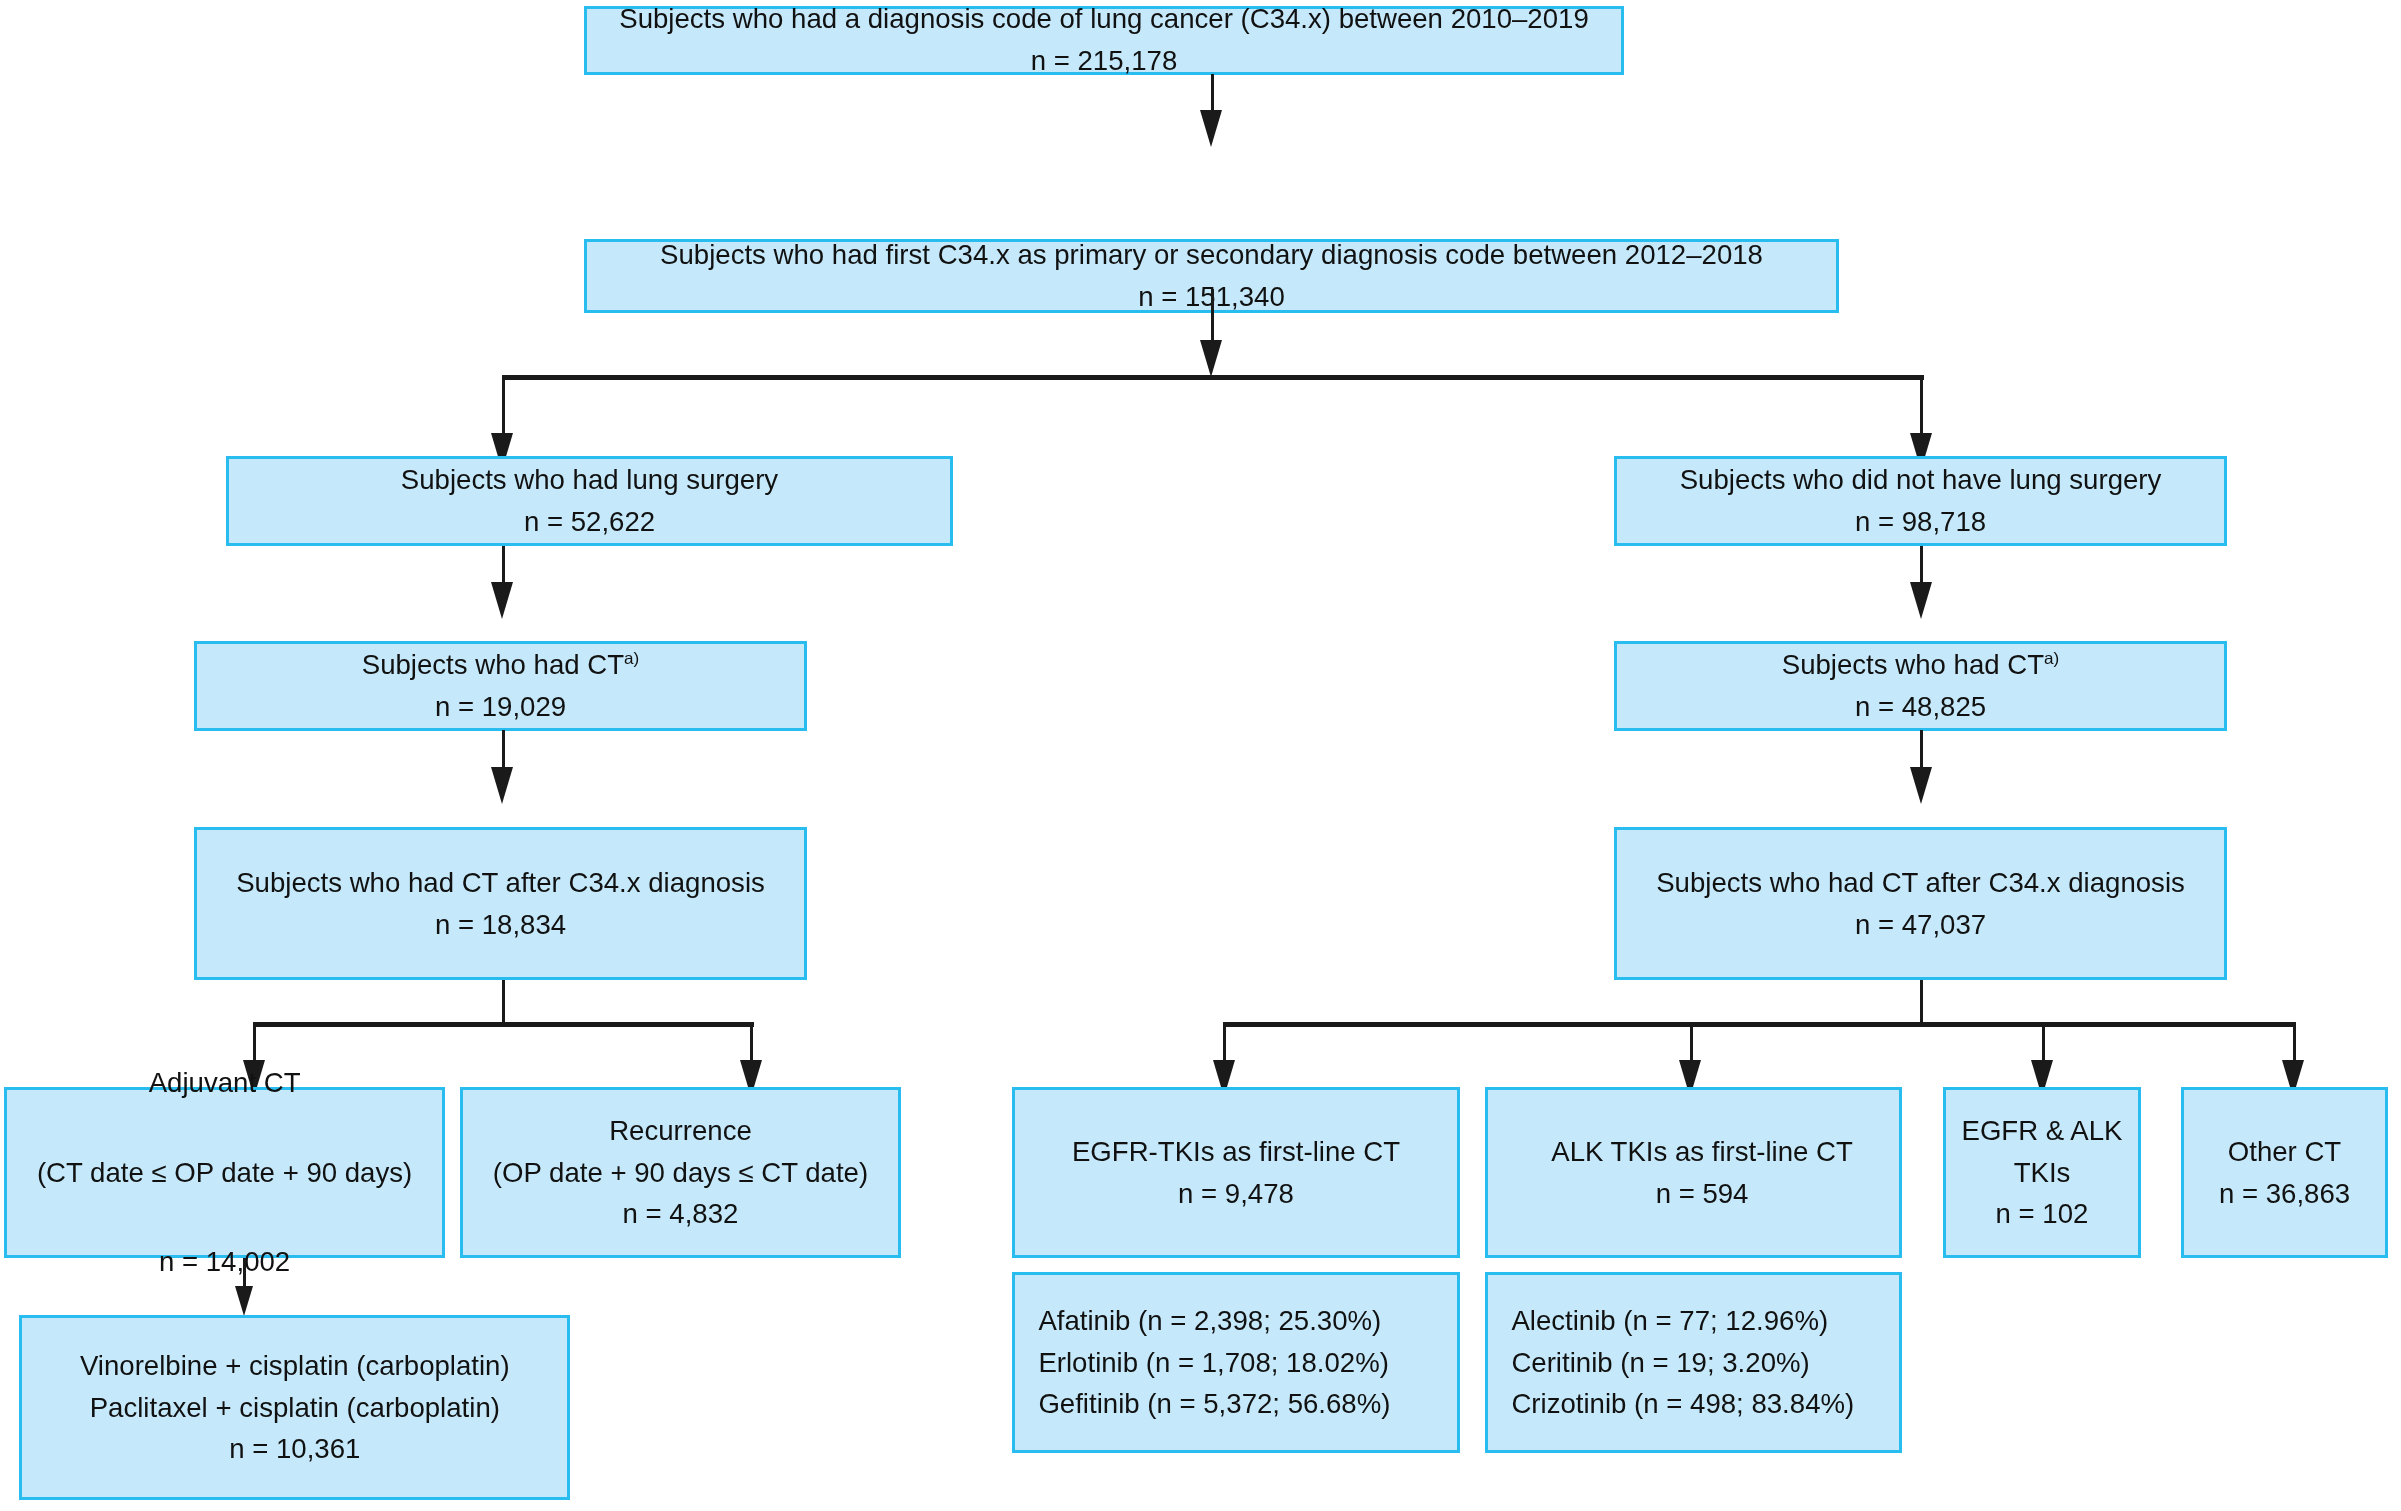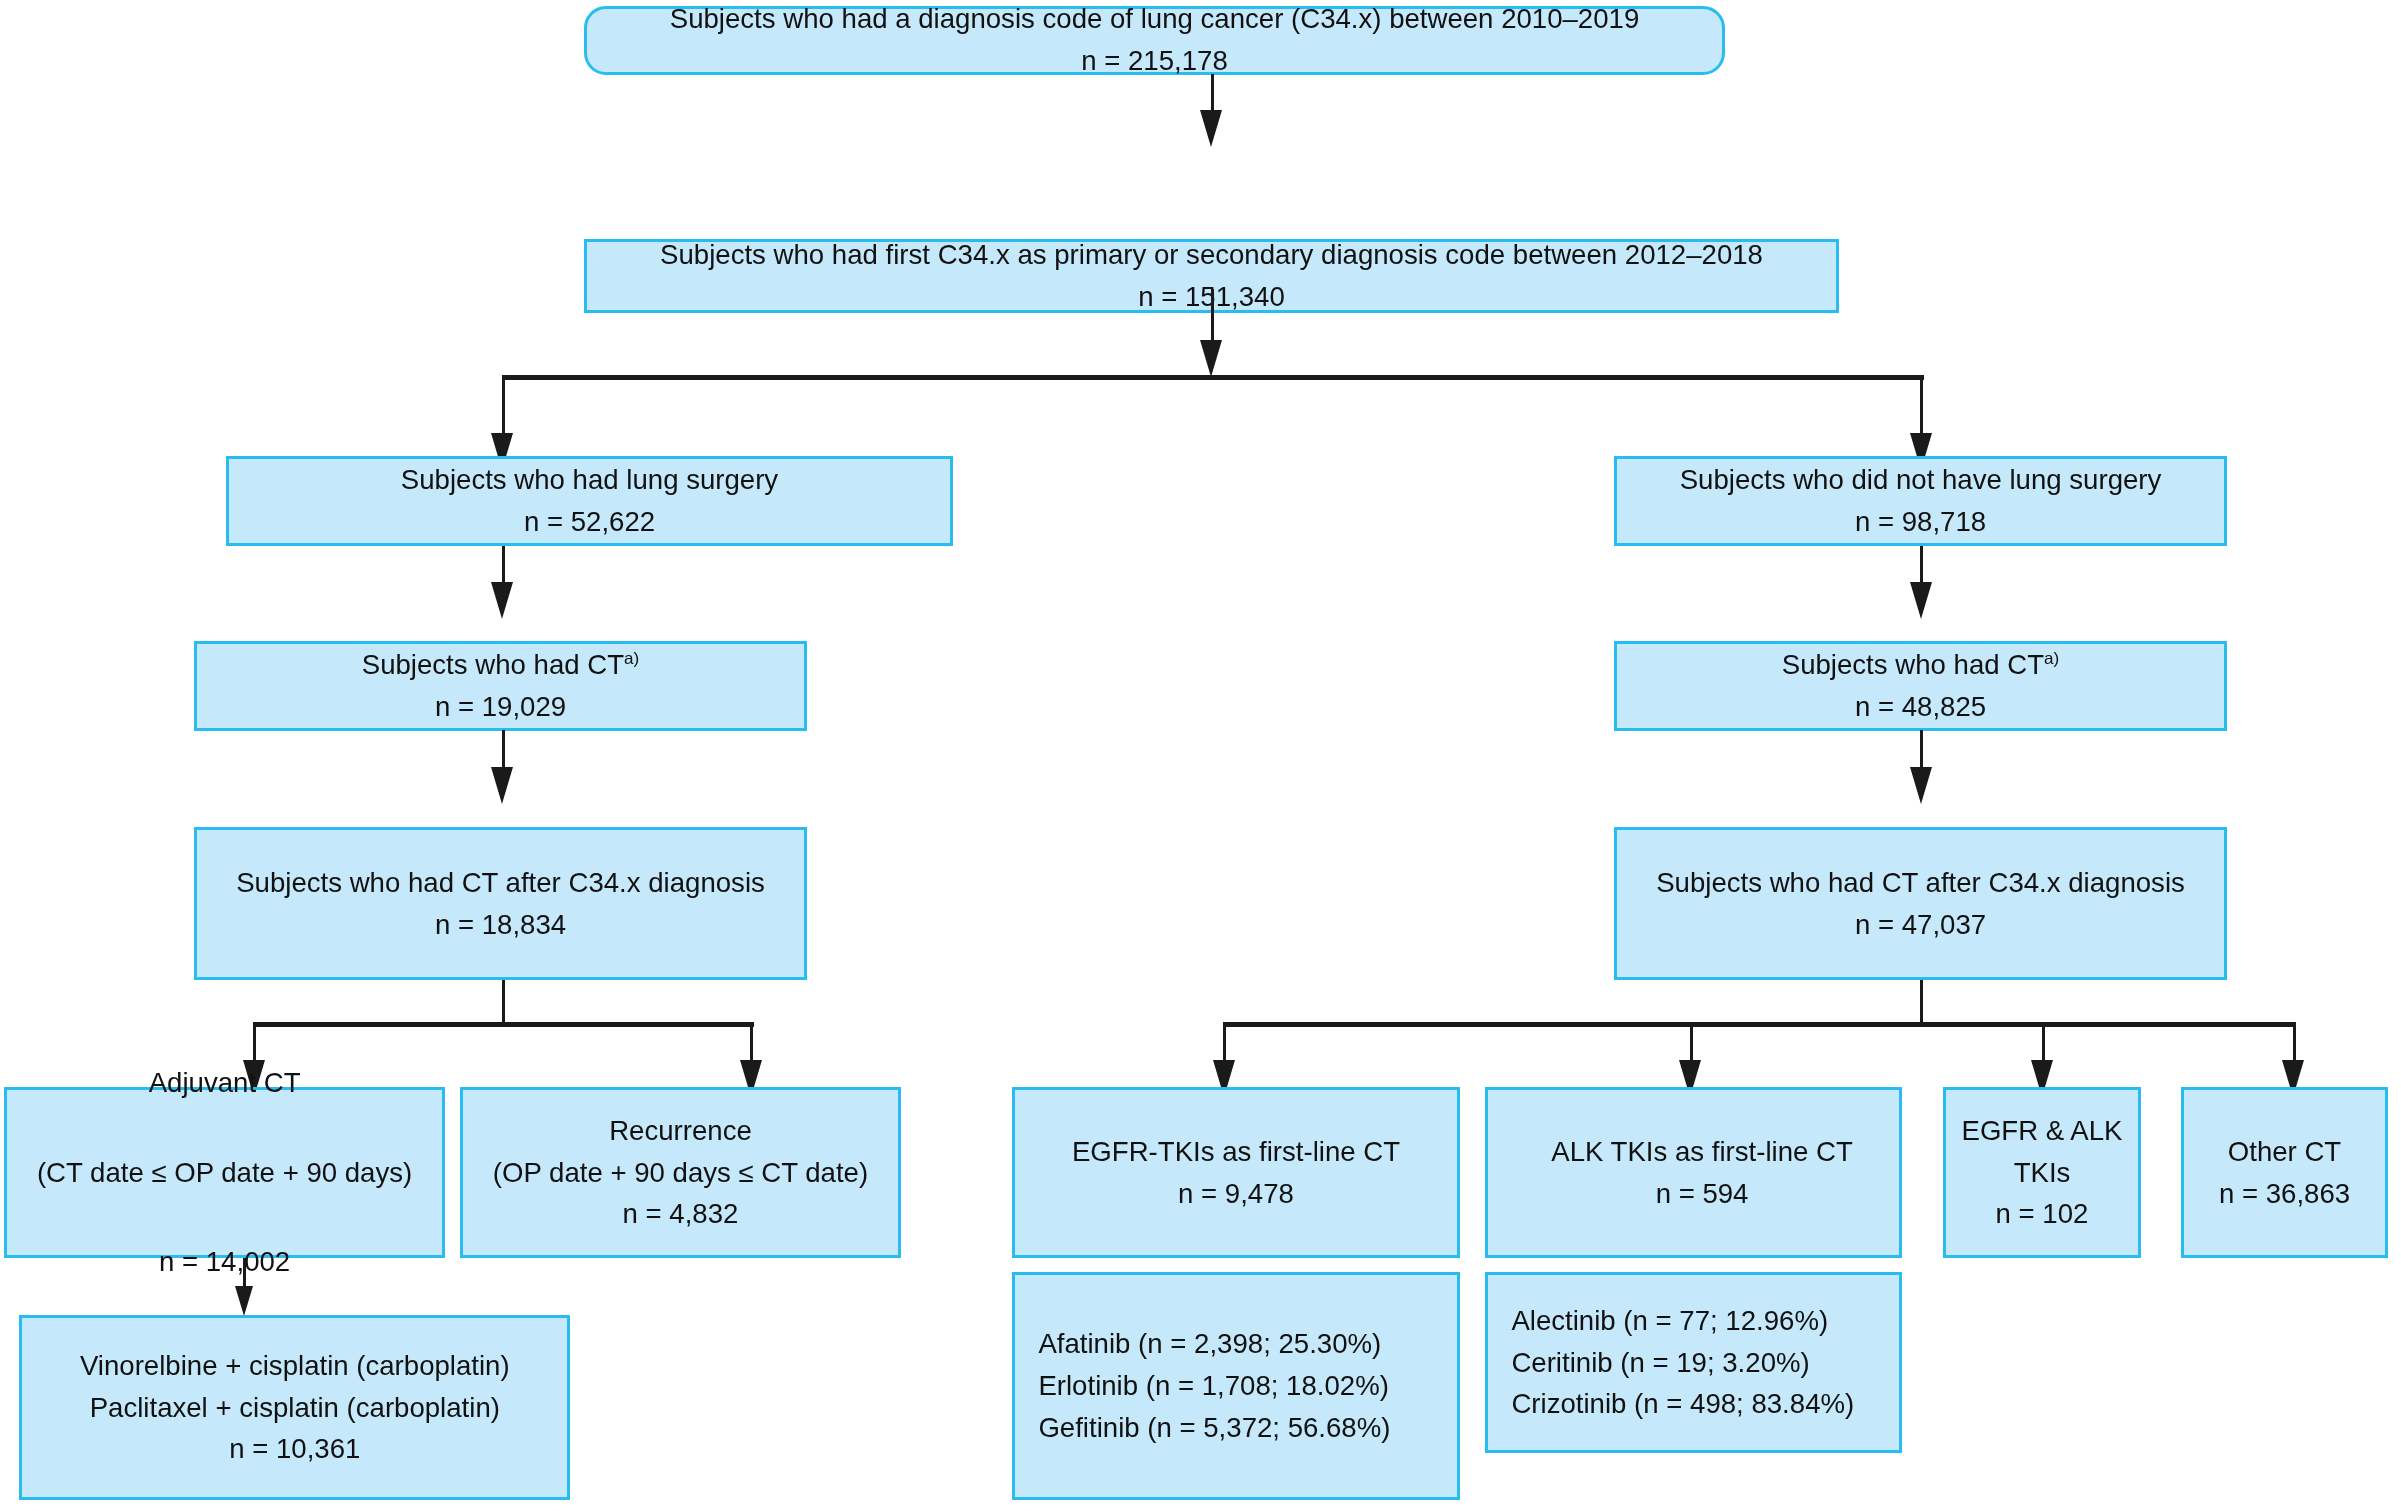"Subjects who had a diagnosis" div.box { border-radius: 22px -> none; width: 1141px -> 1040px }
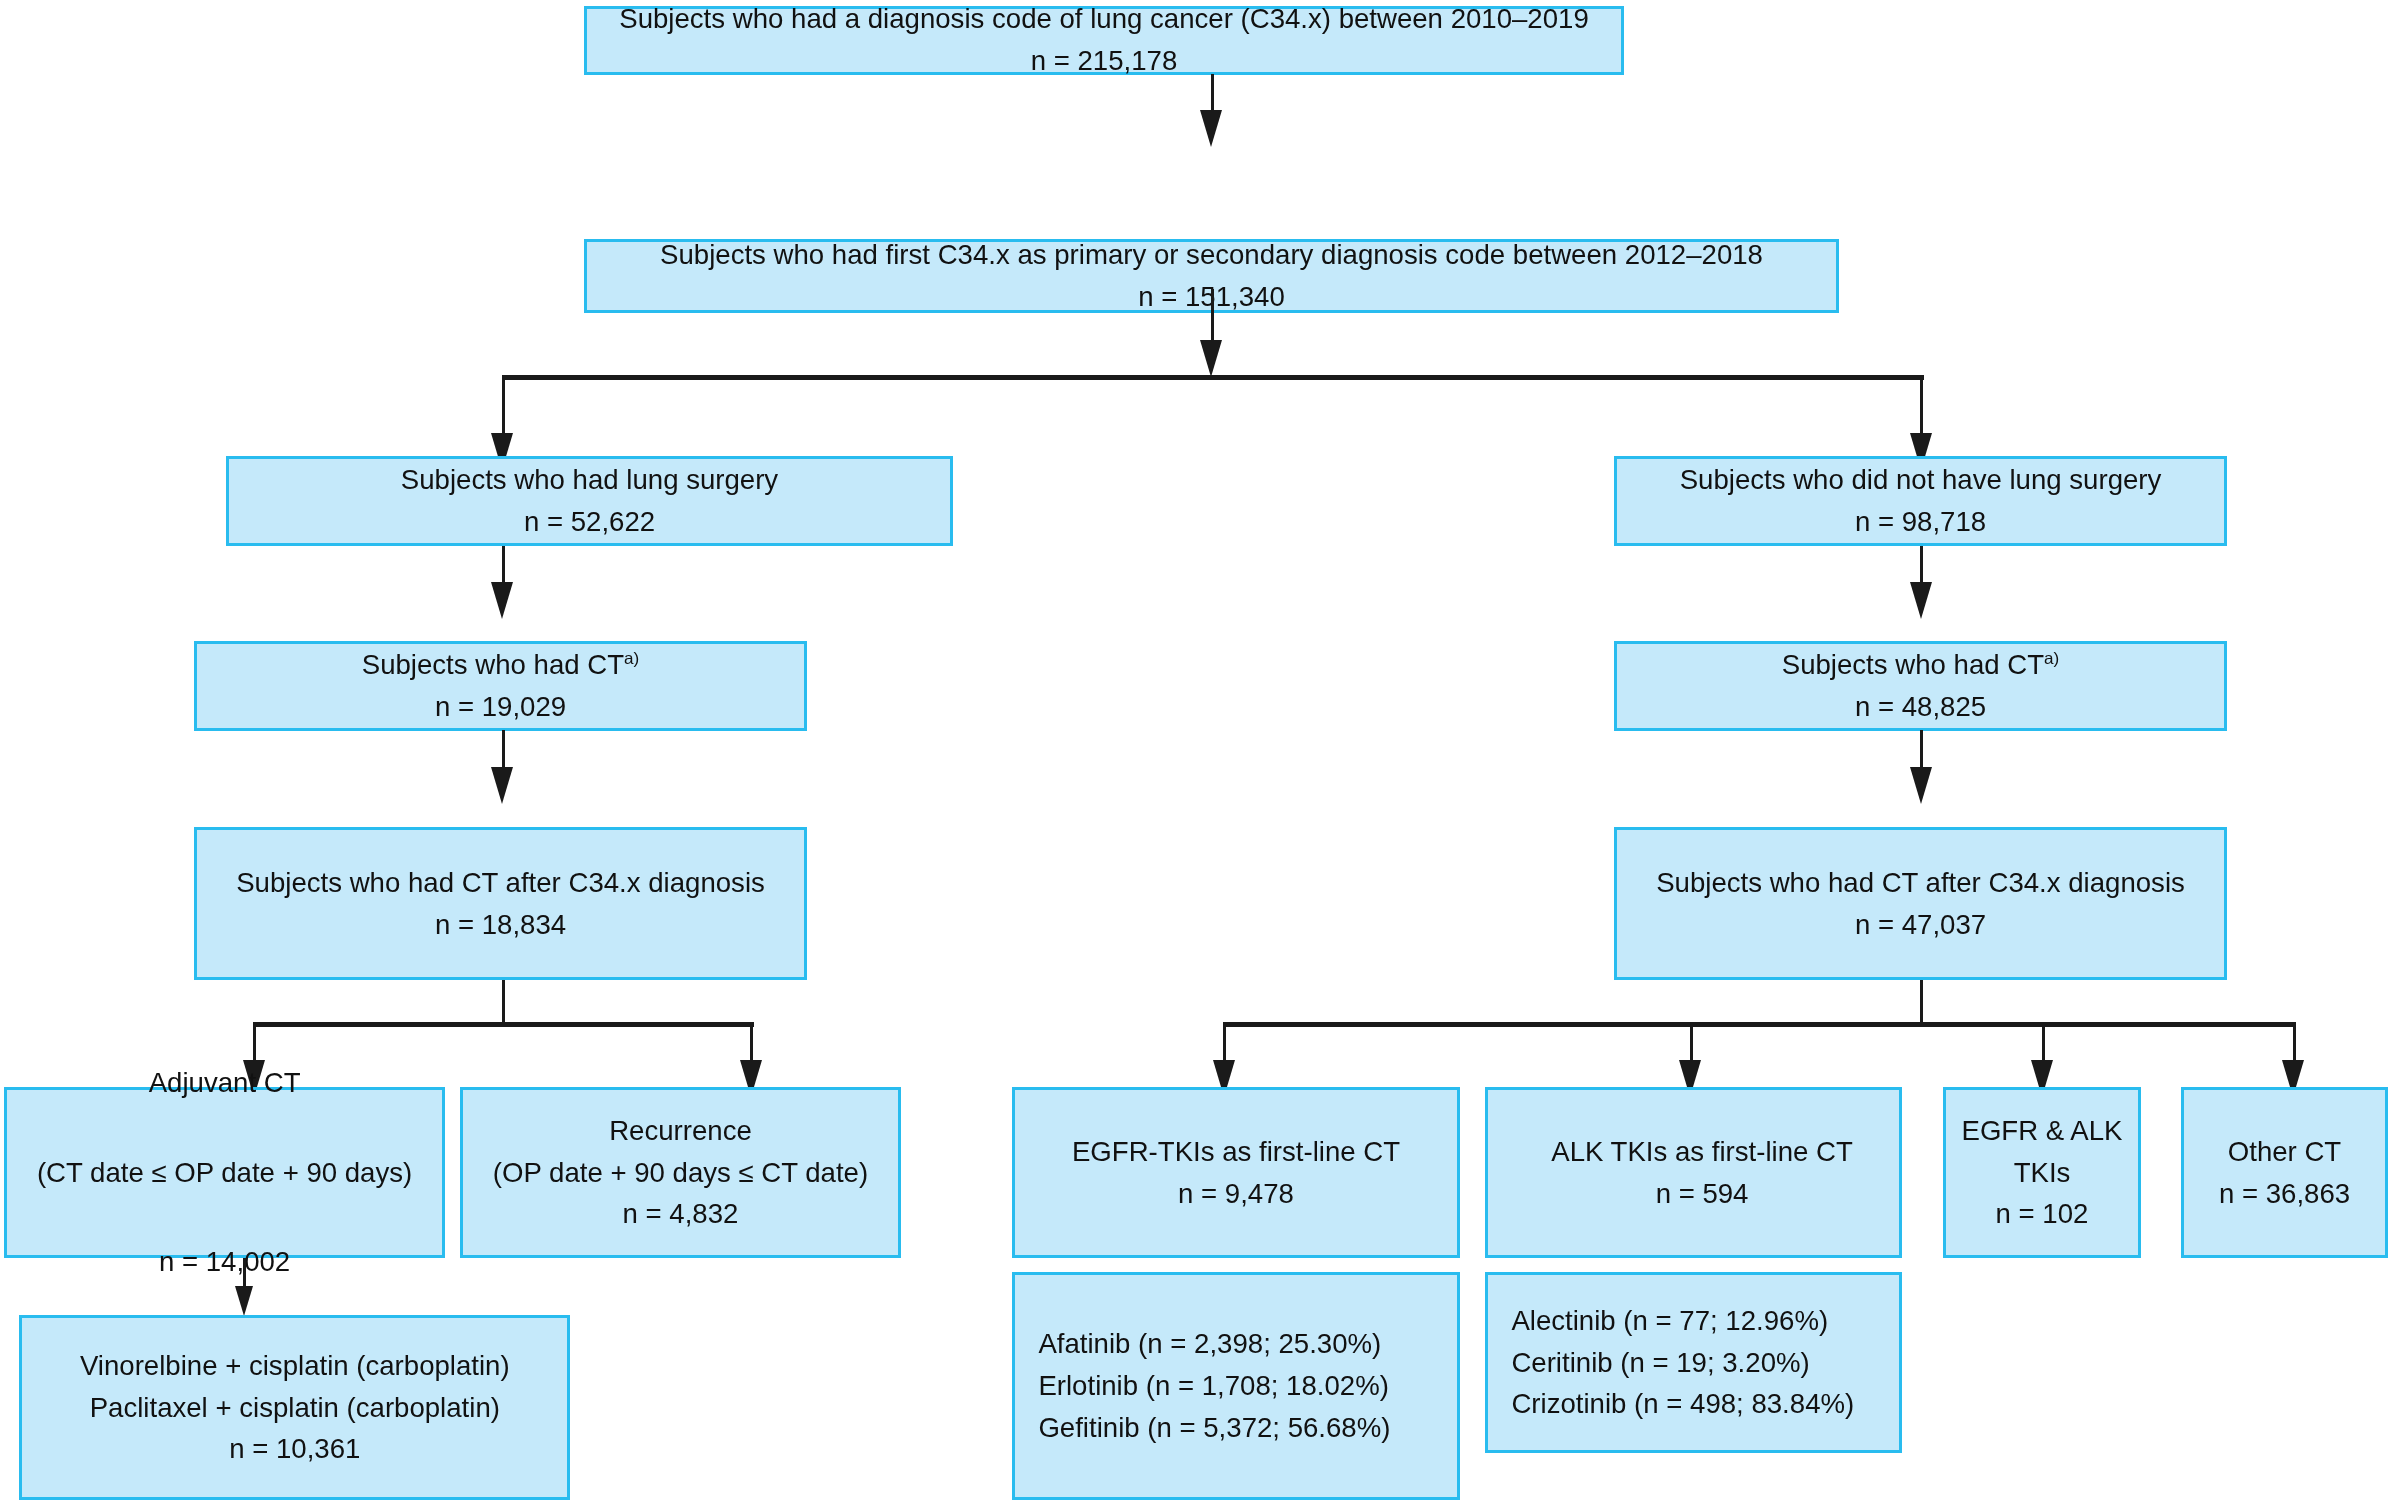"Afatinib (n = 2,398; 25.30%)" div.box { height: 228px -> 181px }
